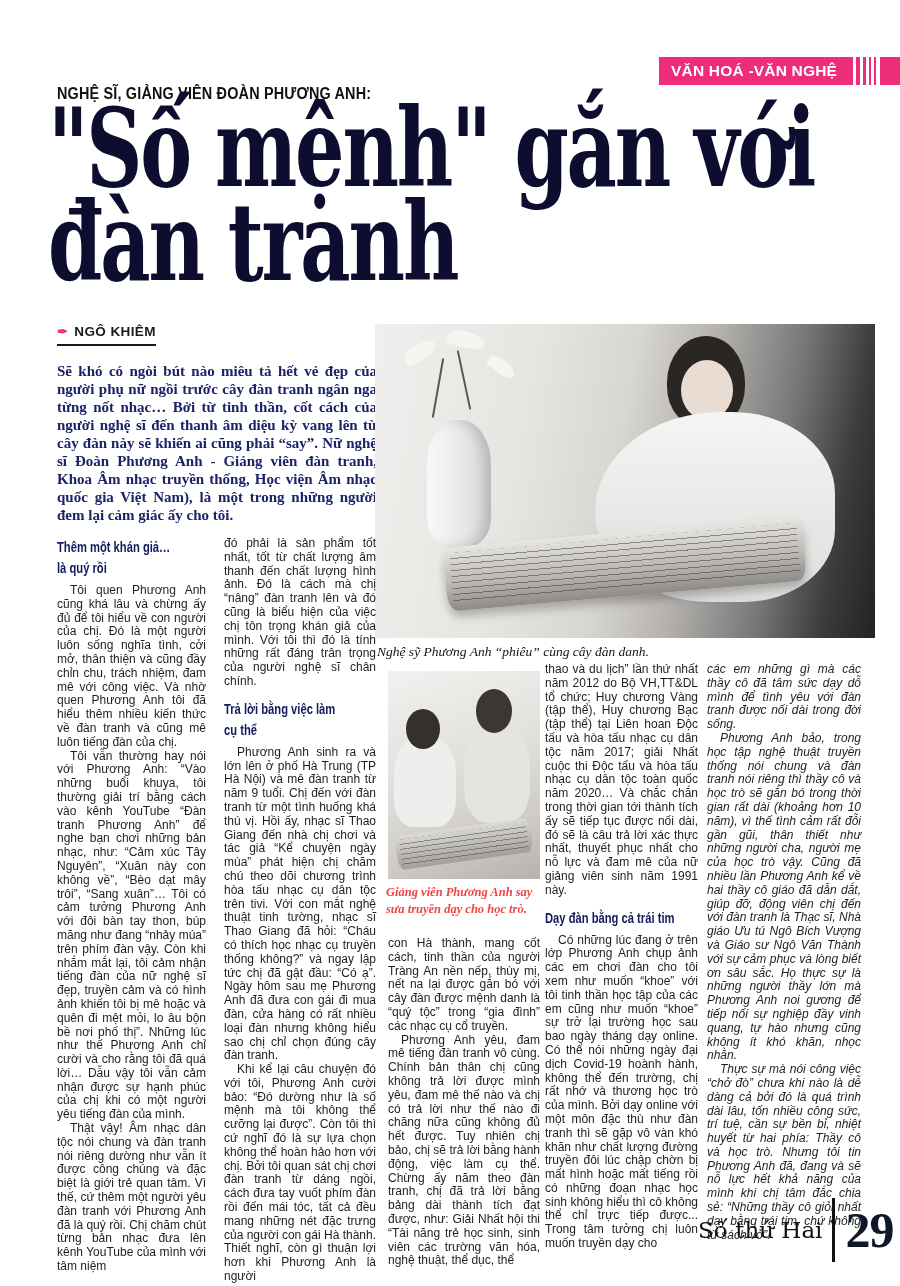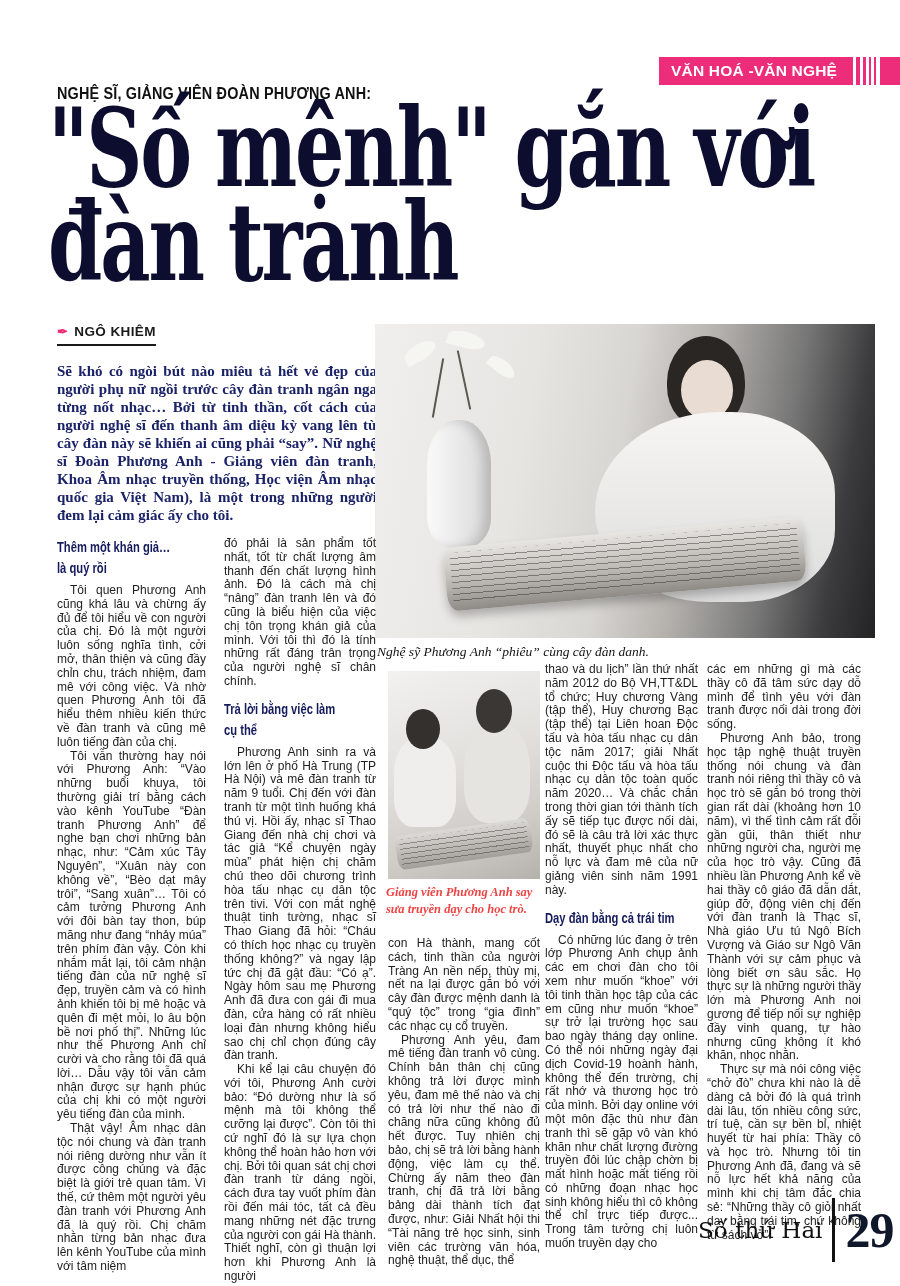"các em những gì mà" #col5 { font-style: none -> italic }
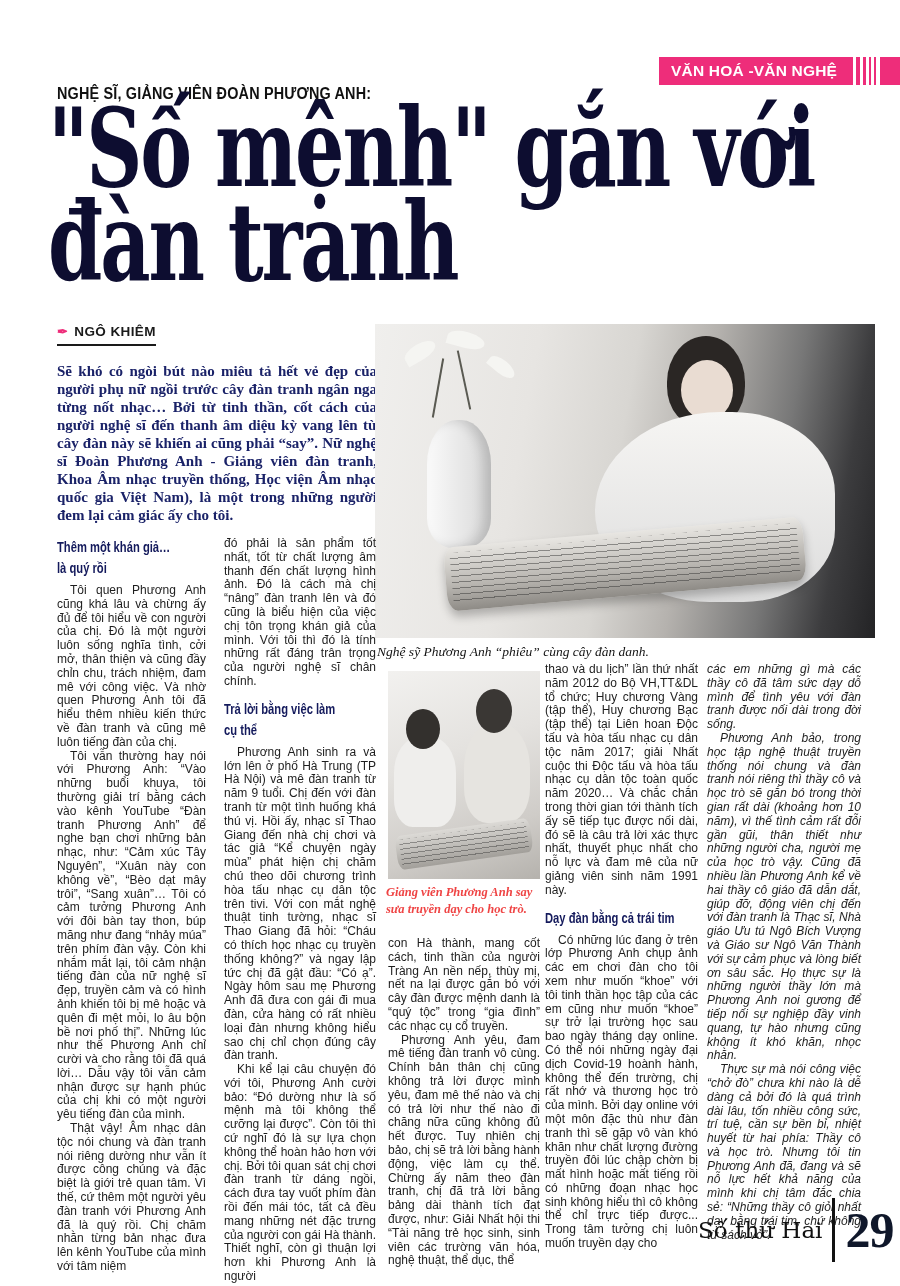"Thật vậy! Âm nhạc dân" p { text: nhằn -> chút }
